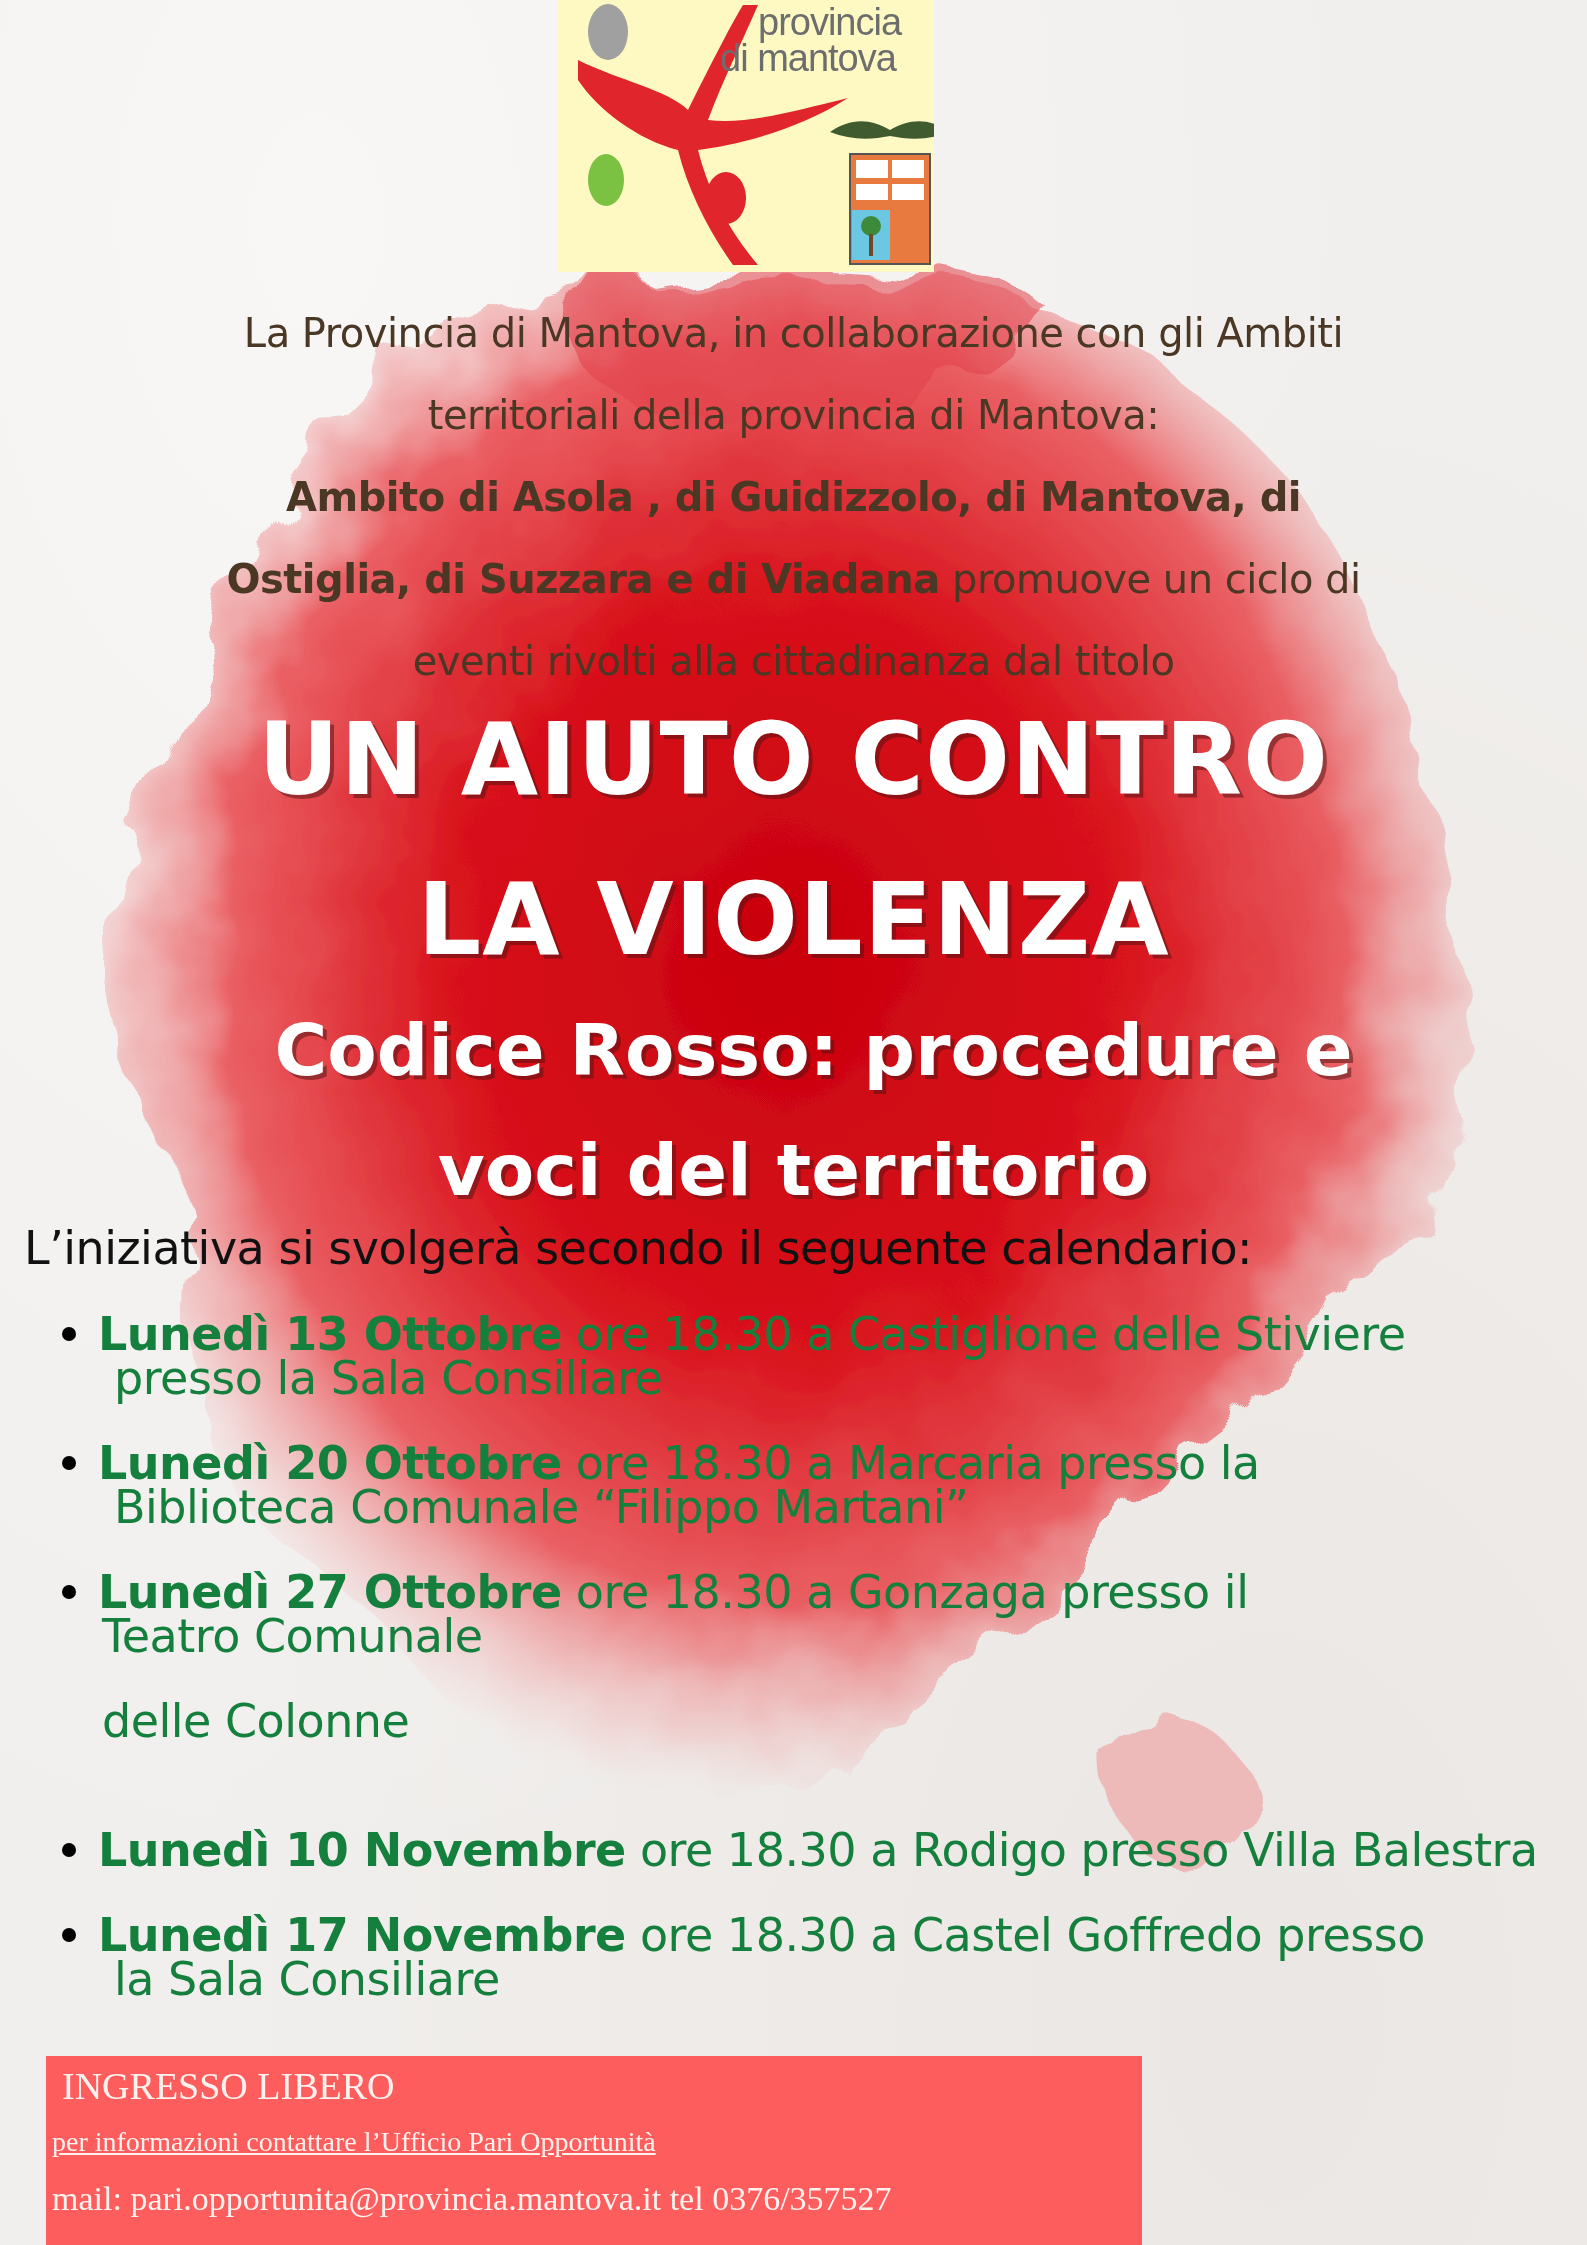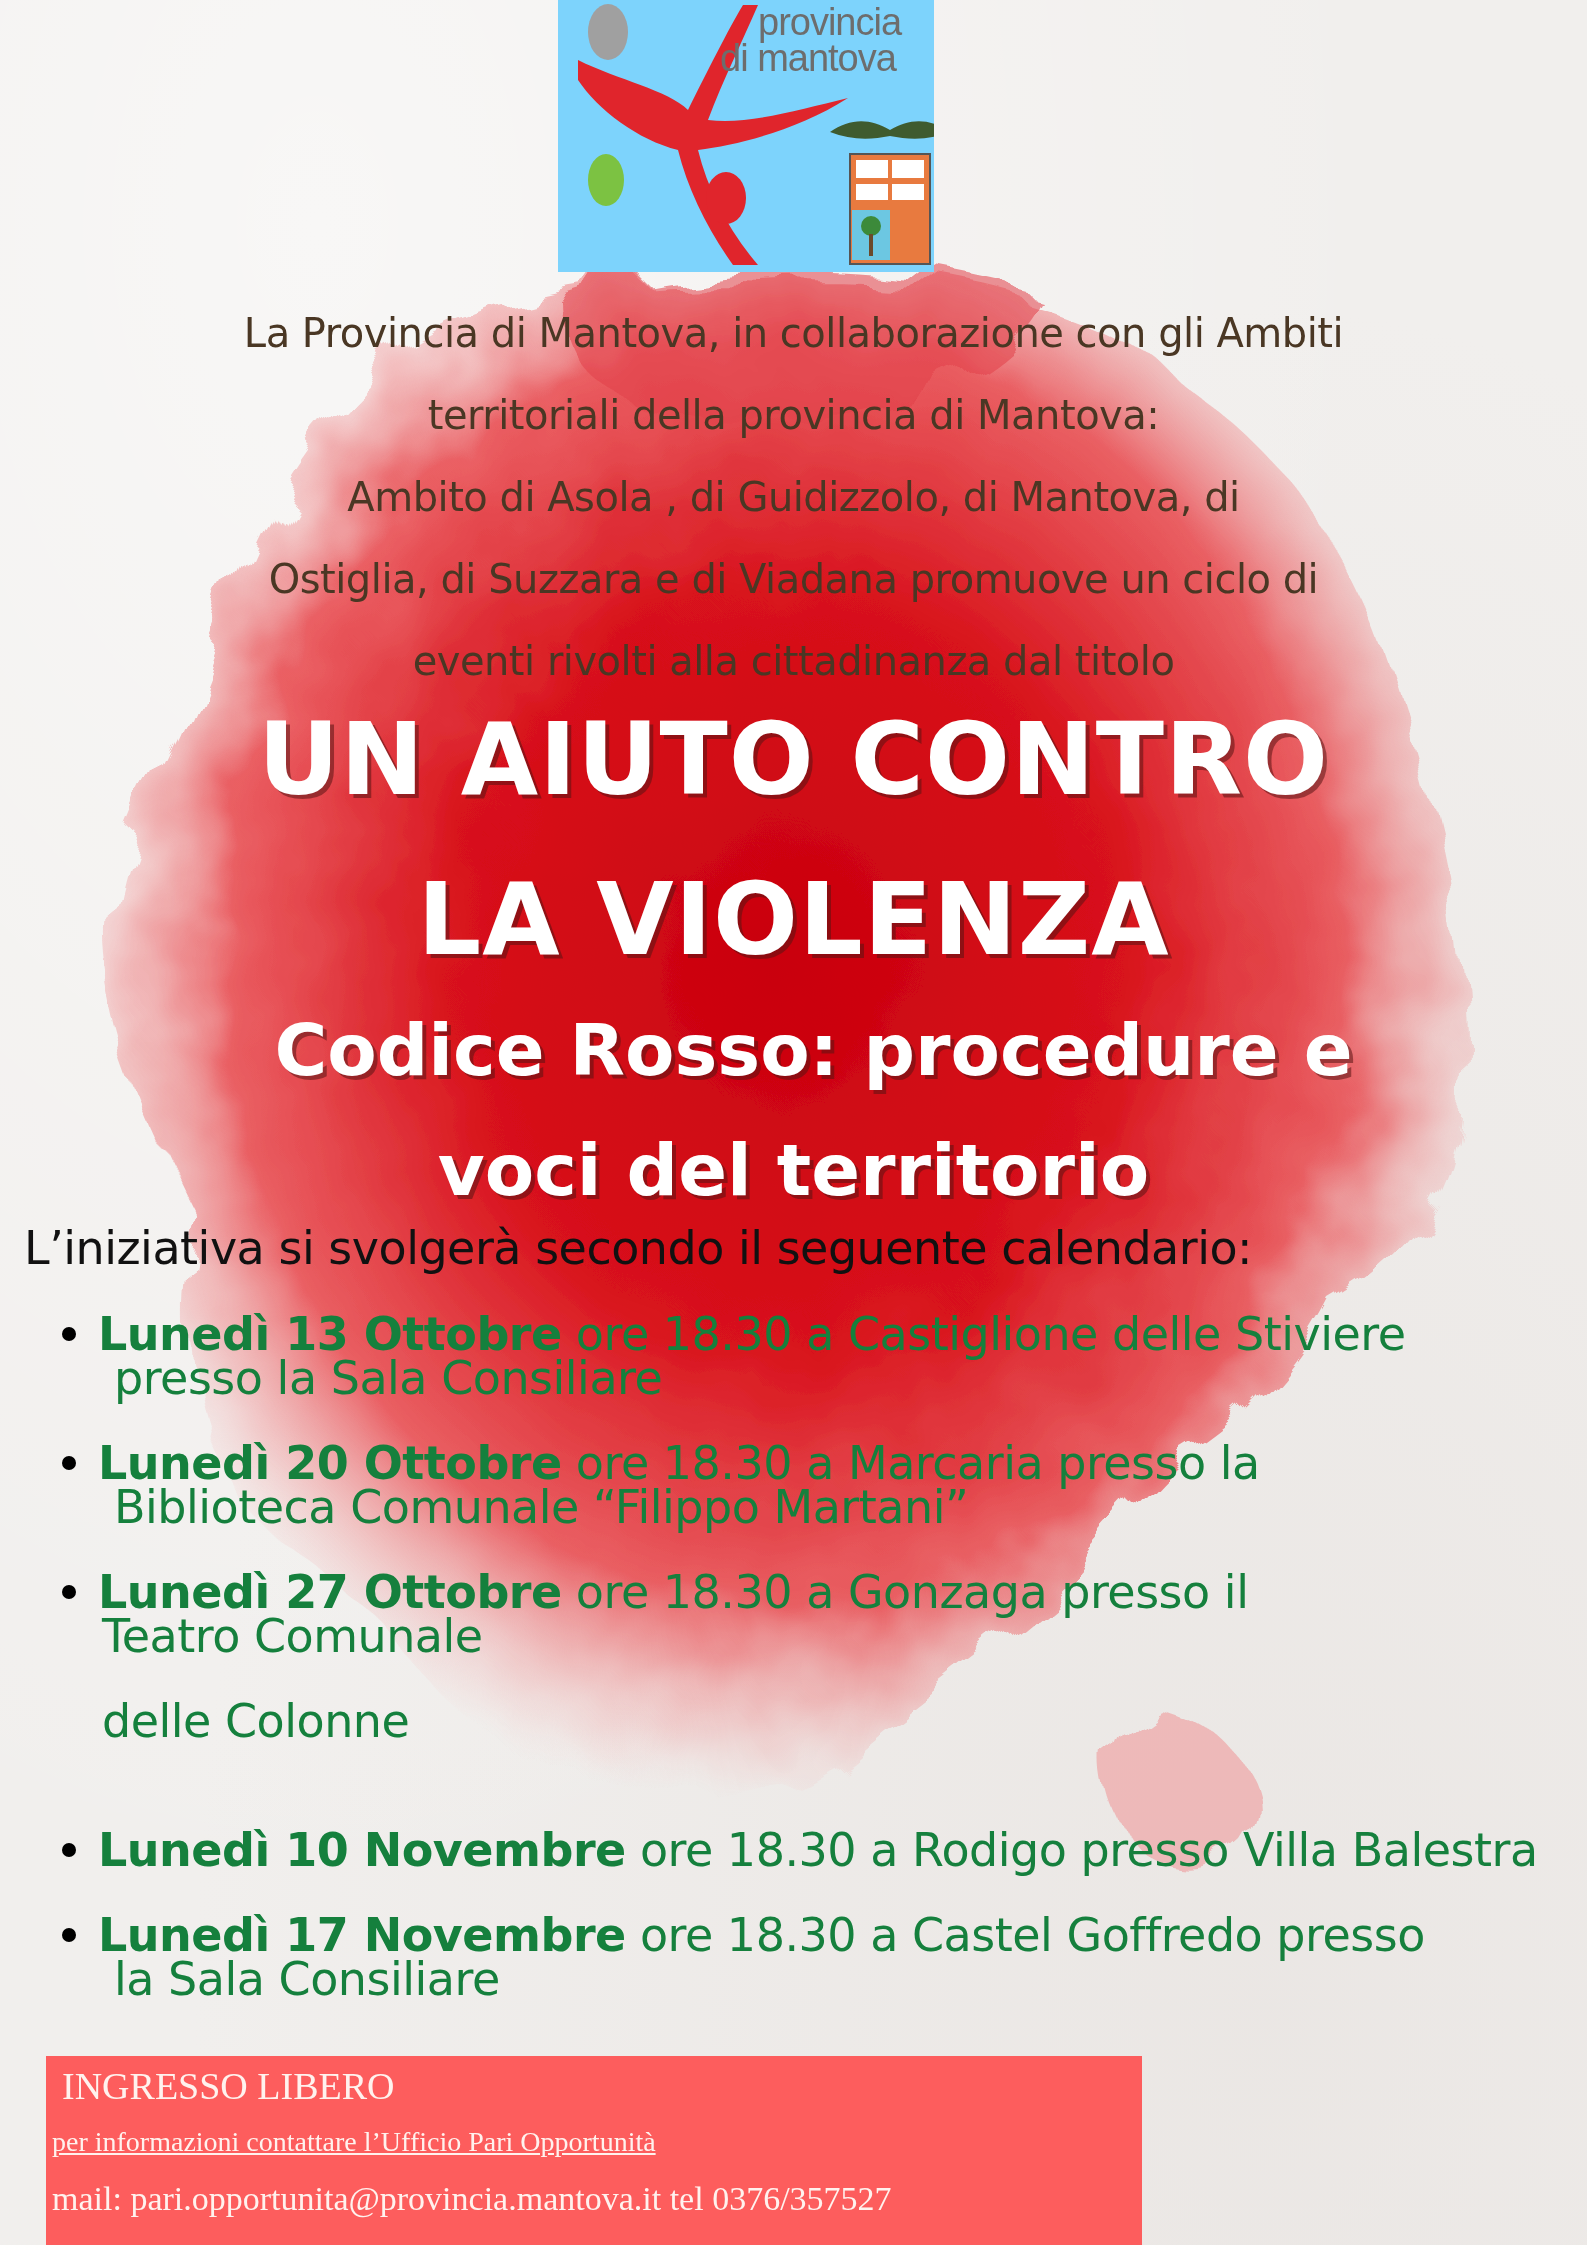"provincia" .logo { background: #7dd3fc -> #fef9c3 }
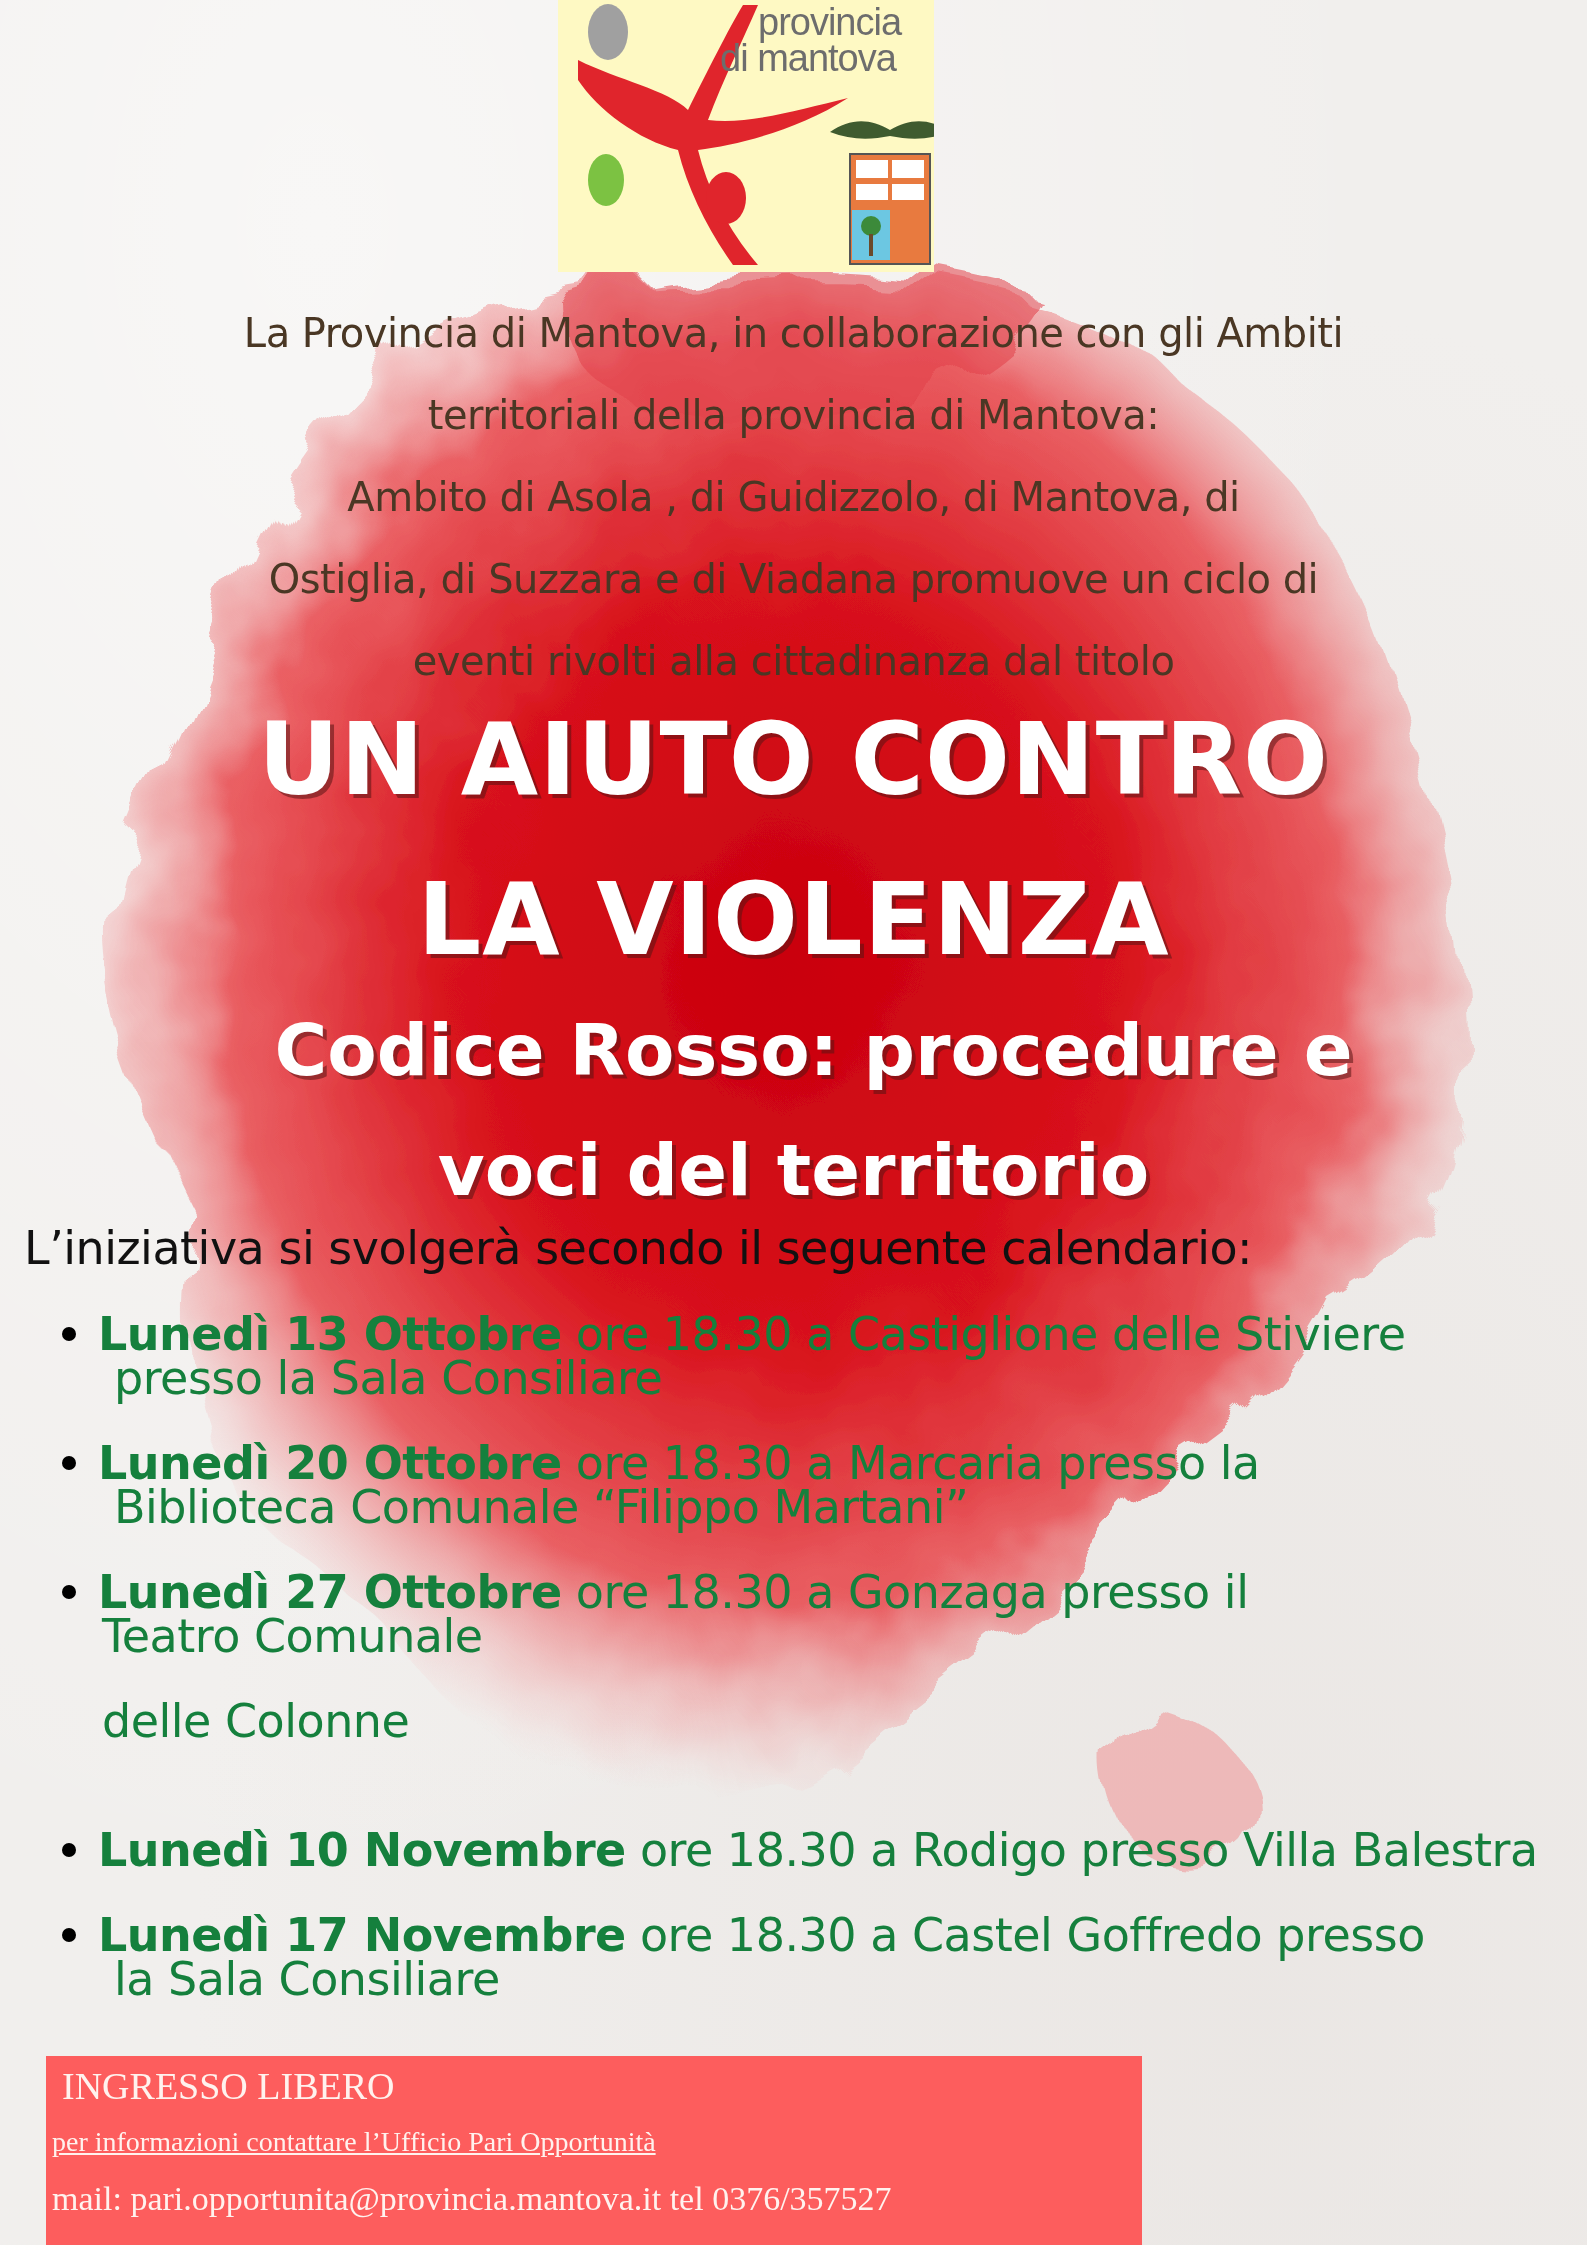"Ambito di Asola , di" .intro b { font-weight: normal -> bold }
